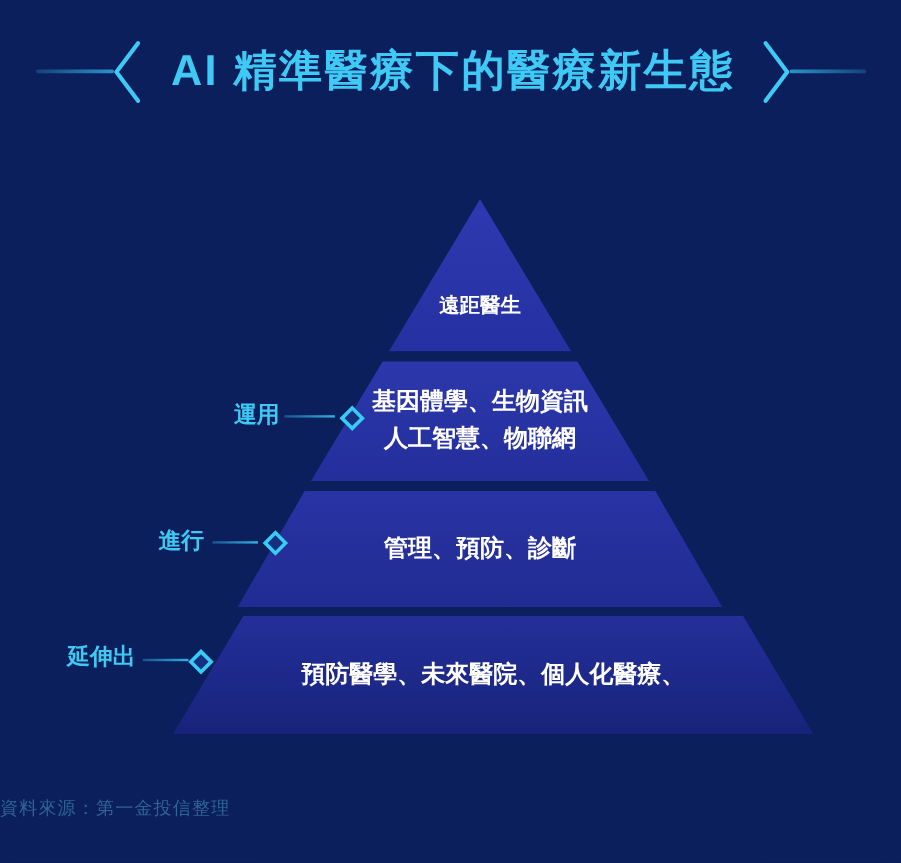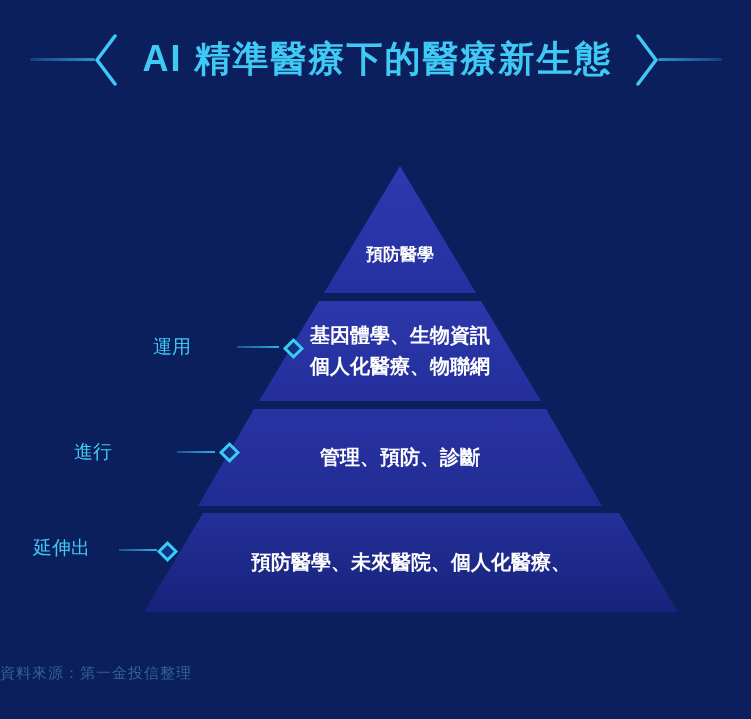"預防醫學" span.line-txt { text: 預防醫學 -> 遠距醫生 }
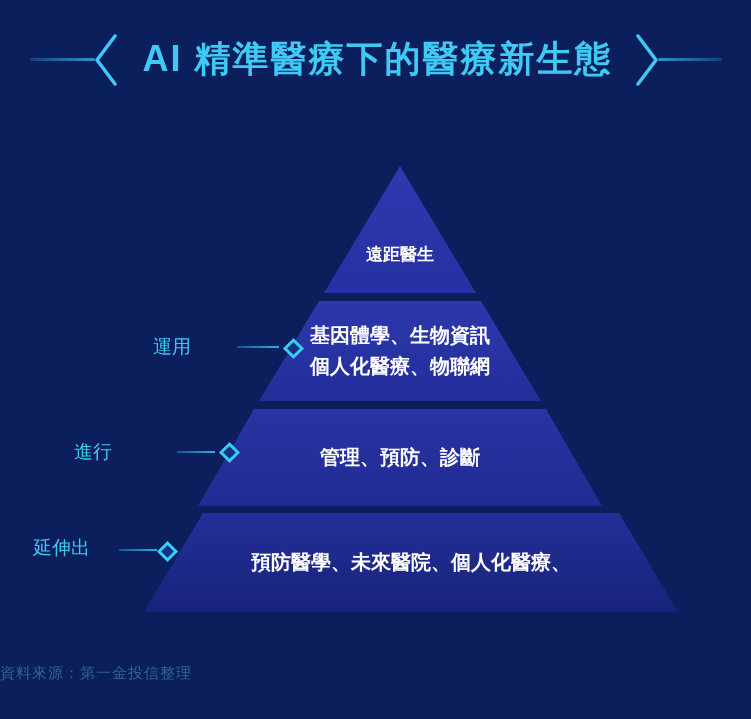"運用" .callout-label { font-weight: normal -> bold; text-align: left -> right }
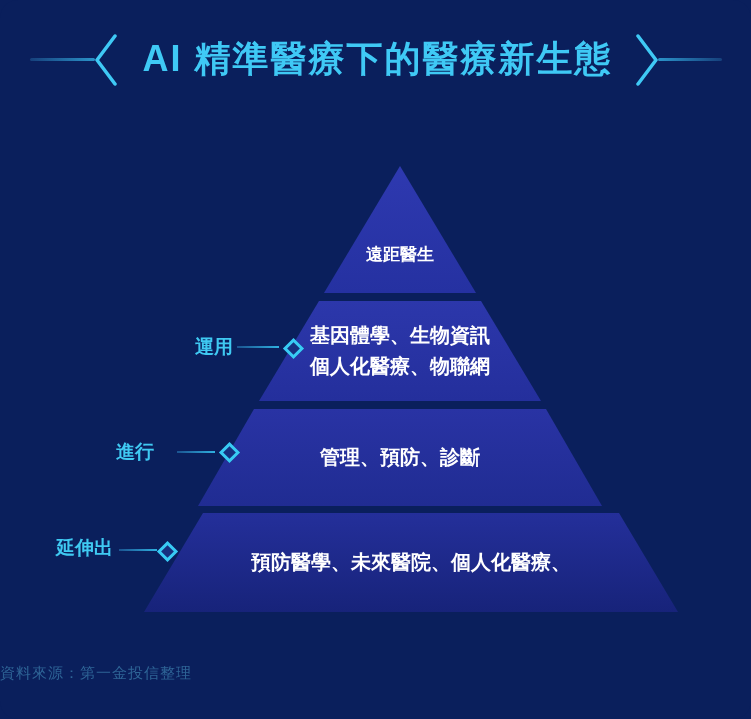"個人化醫療、物聯網" span.line-txt { text: 個人化醫療 -> 人工智慧 }
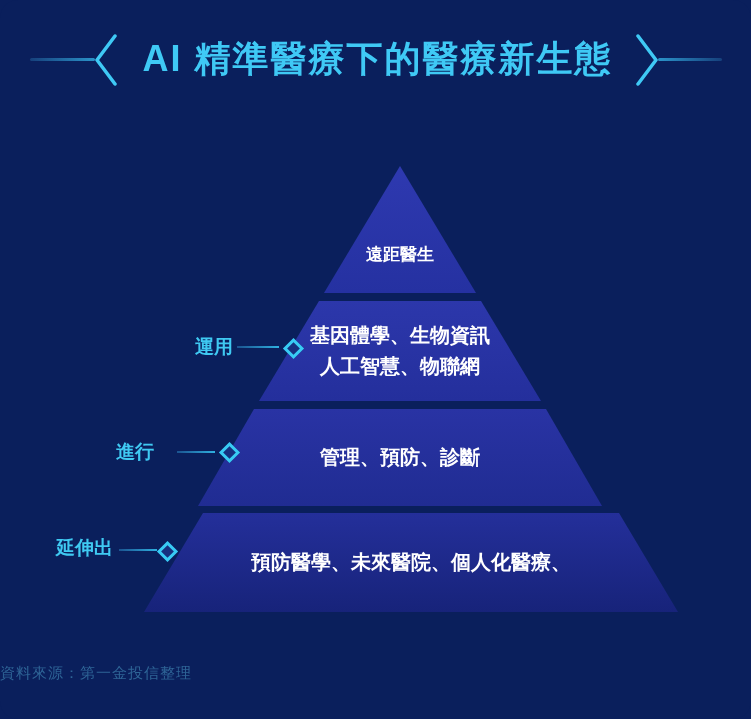"進行" .lbl3 { left: 74px -> 90px }
